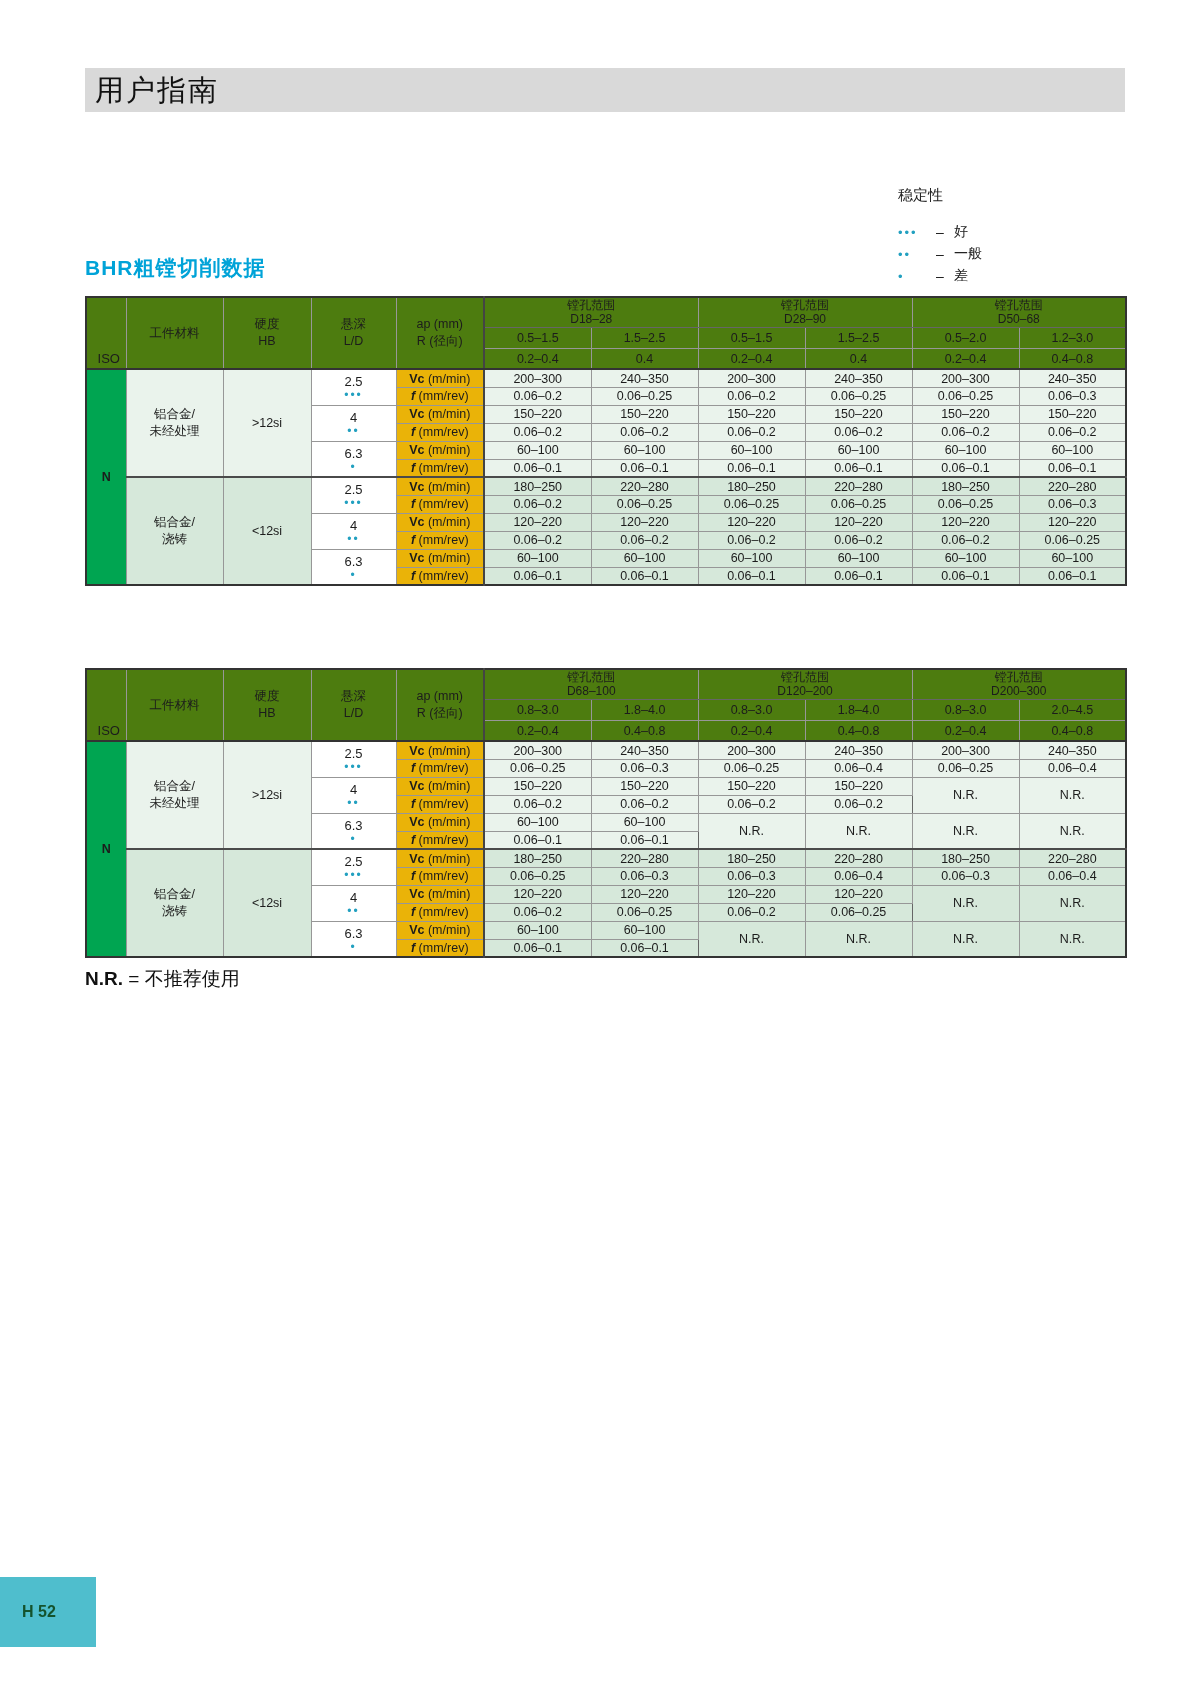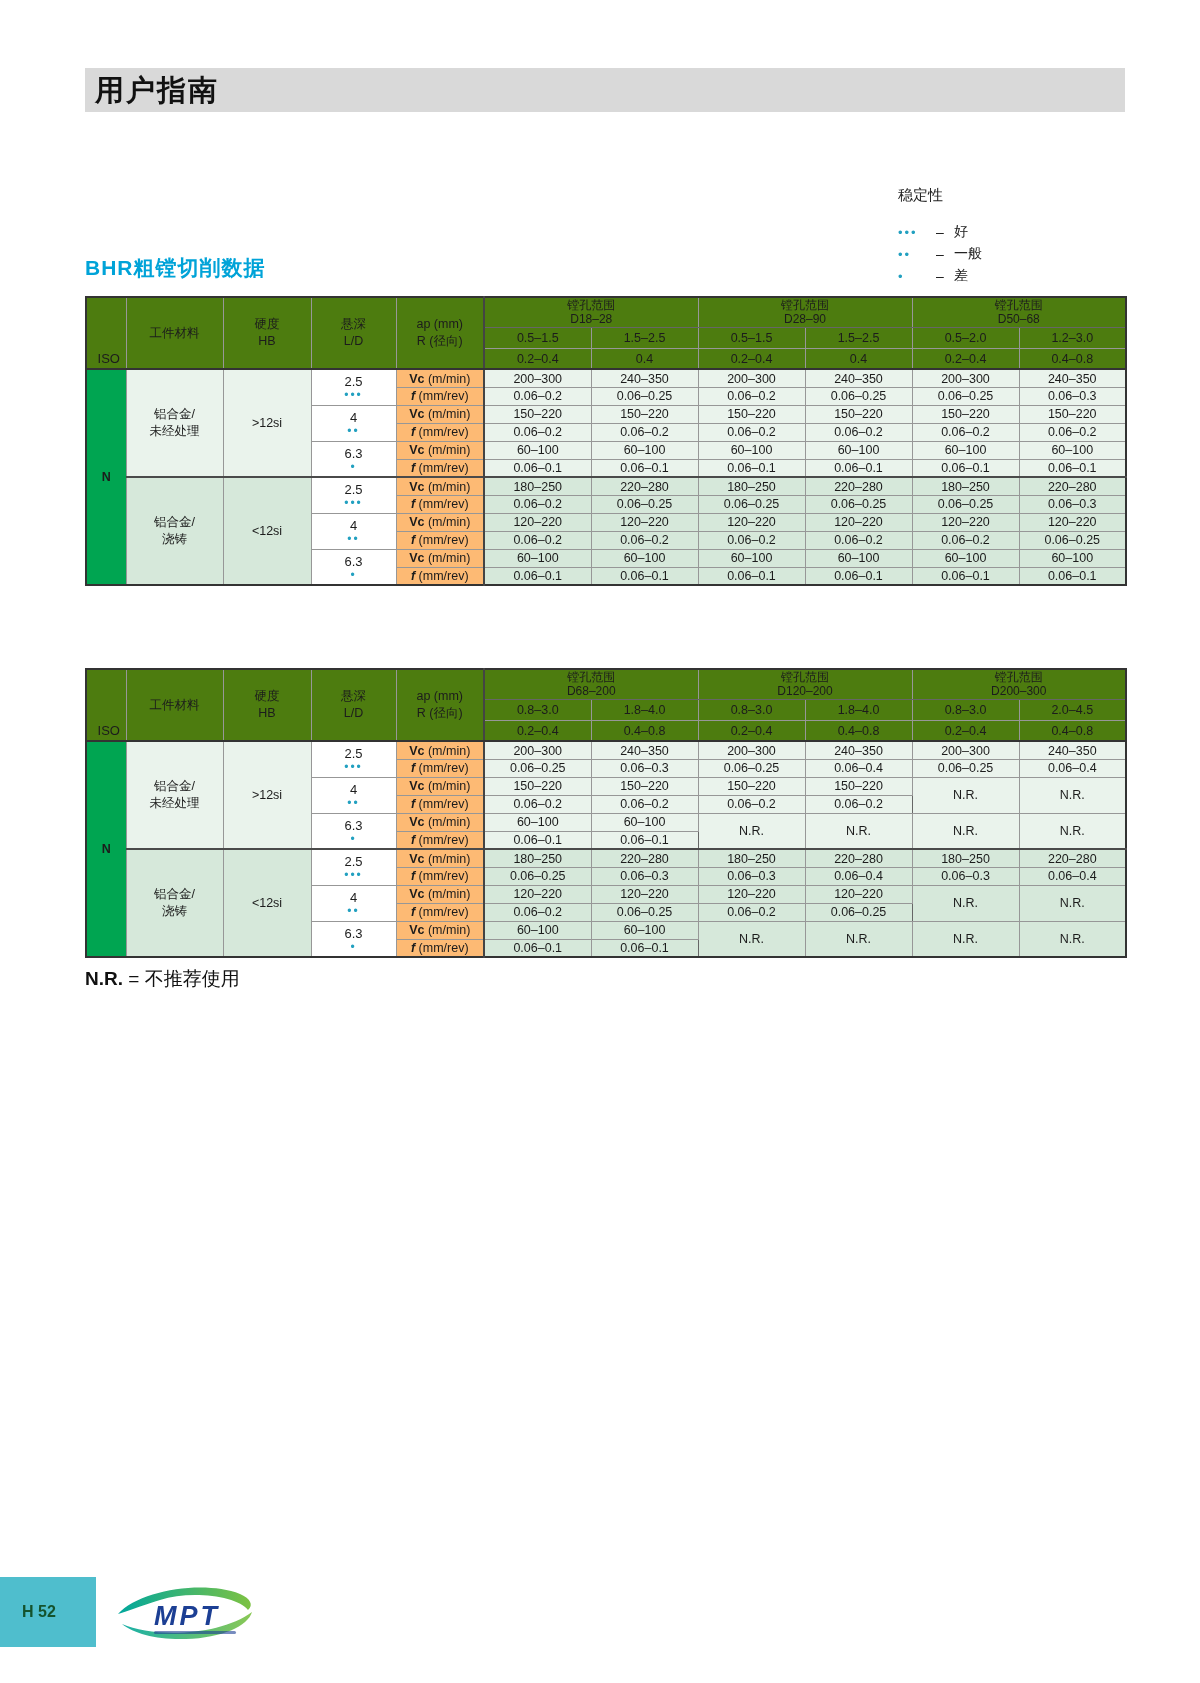"用户指南" .header-bar .title { font-weight: bold -> normal }
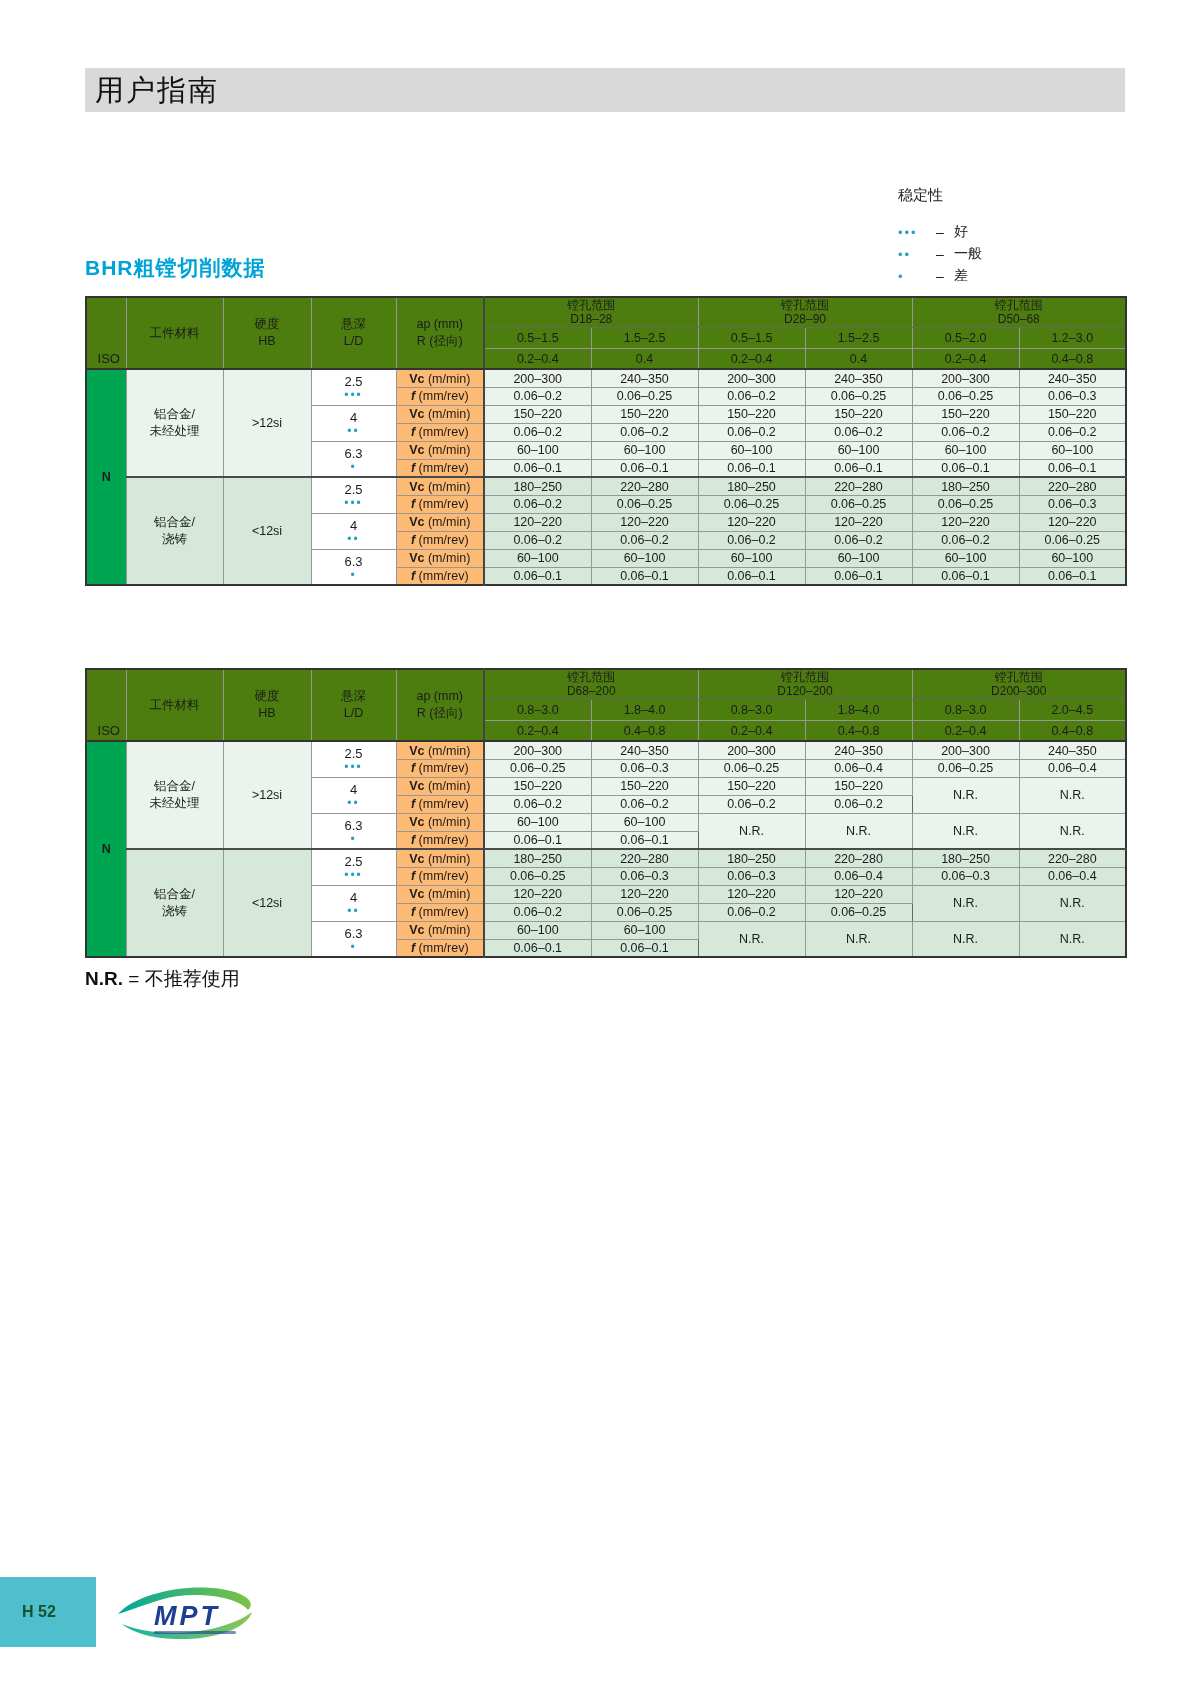"Vc (m/min)" .ap-label { background: #fdba74 -> #eab308 }
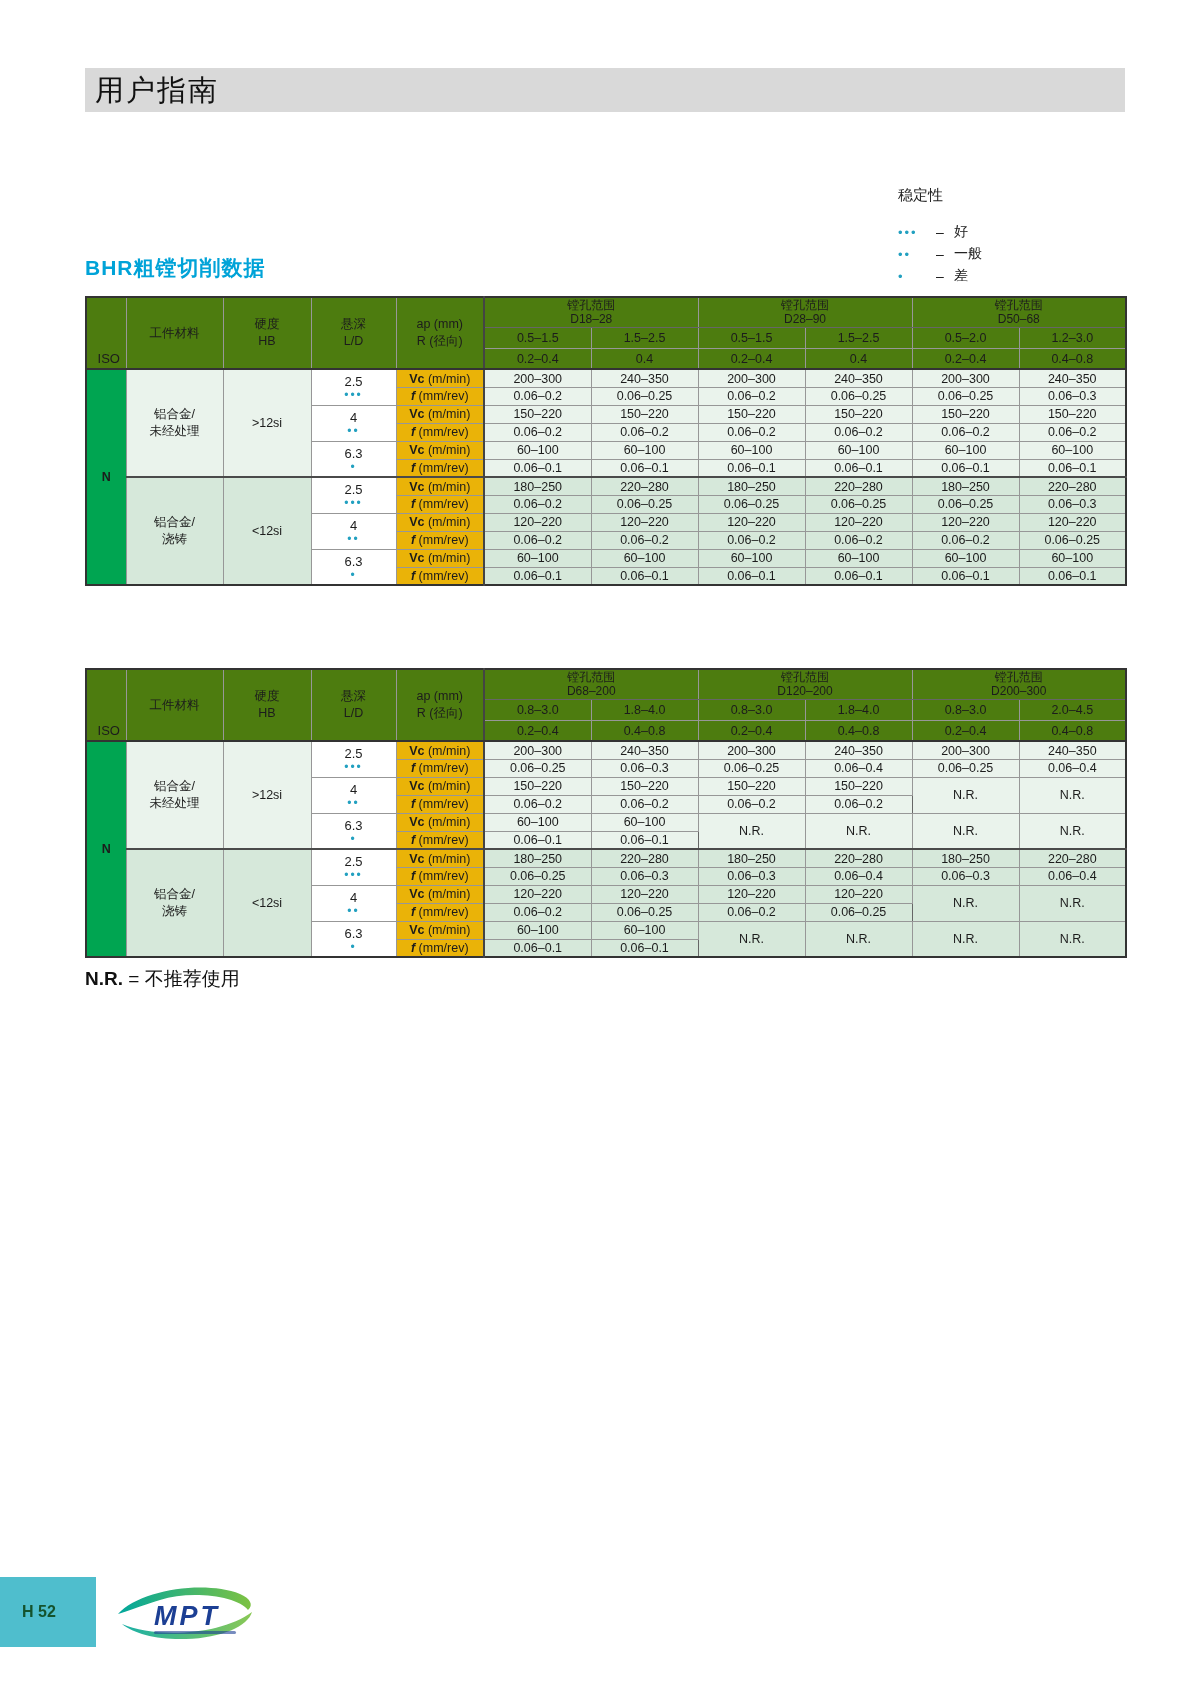"D68–200" div { text: 200 -> 100 }
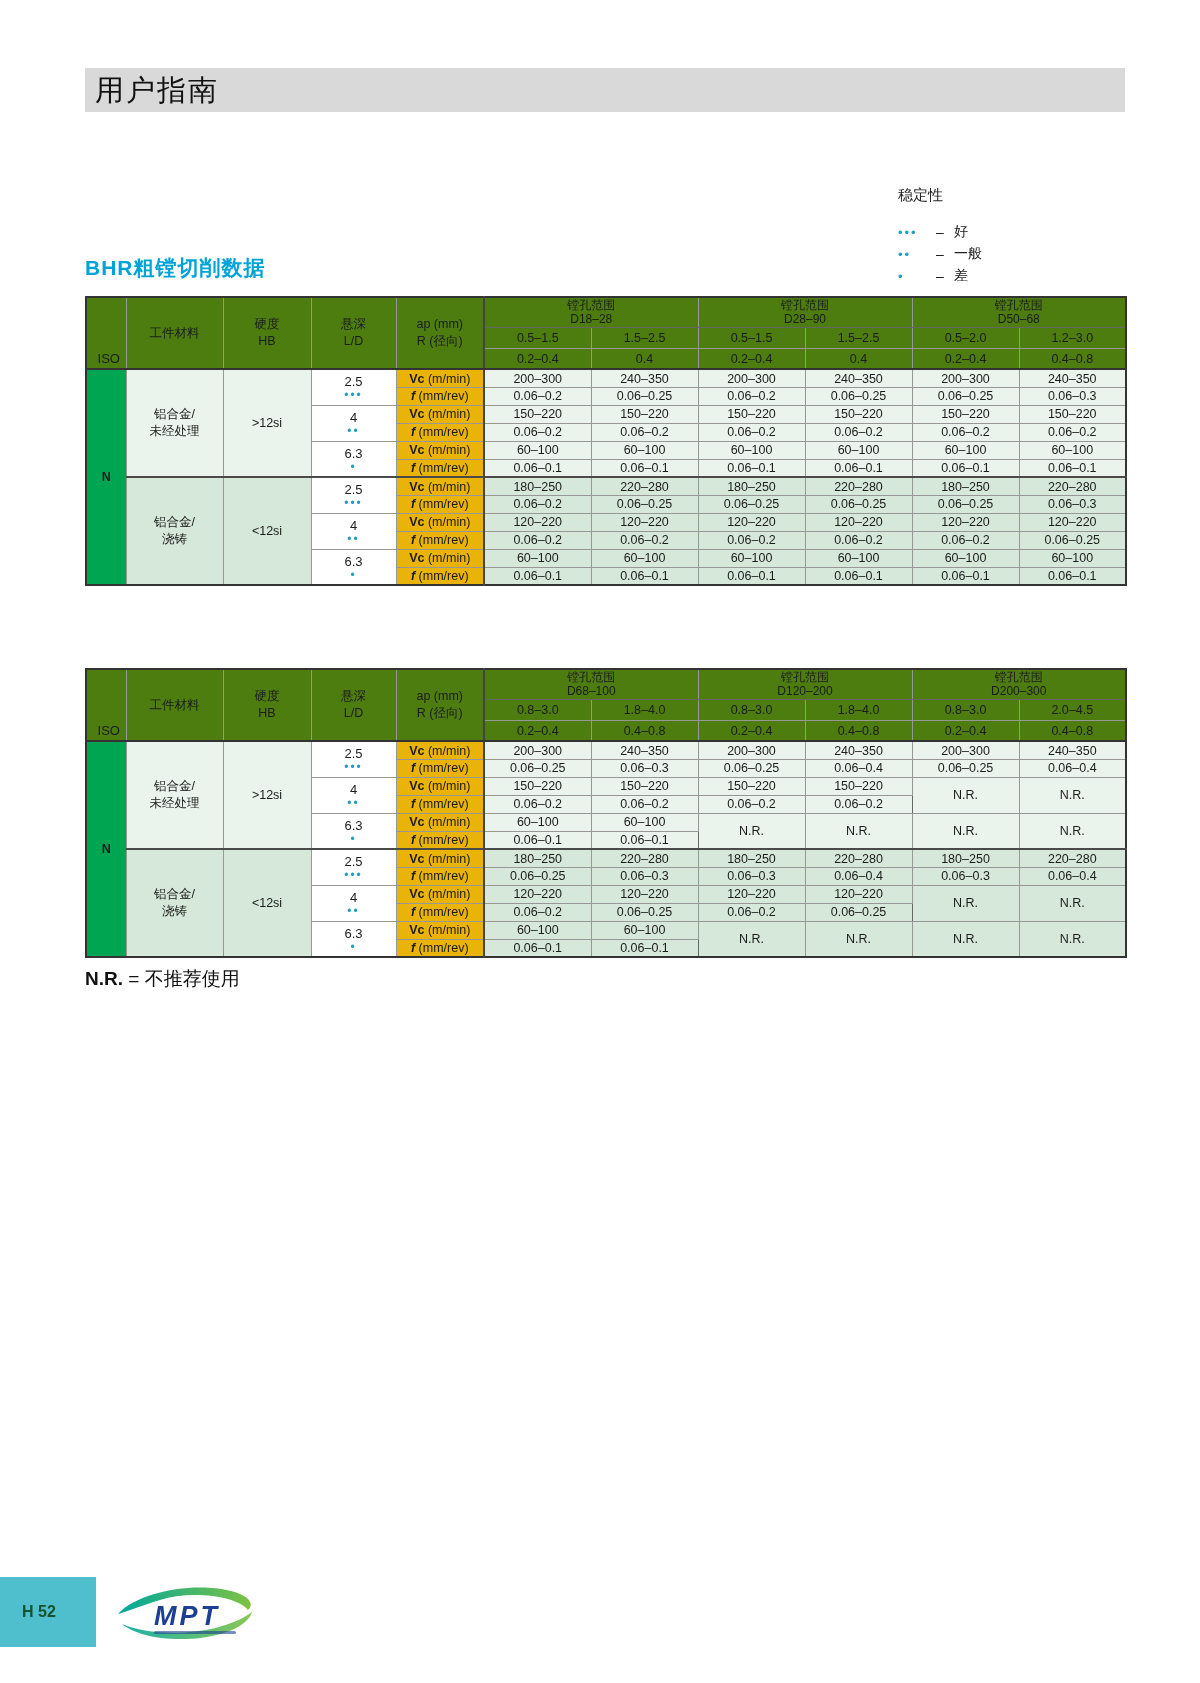"MPT" div.abs { html: <div> <svg> <defs> <linearGradient> <stop></stop> <stop></stop> </linearGradient> </defs> <path></path> <path></path> <text>MPT</text> <rect></rect> </svg> </div> -> none }
